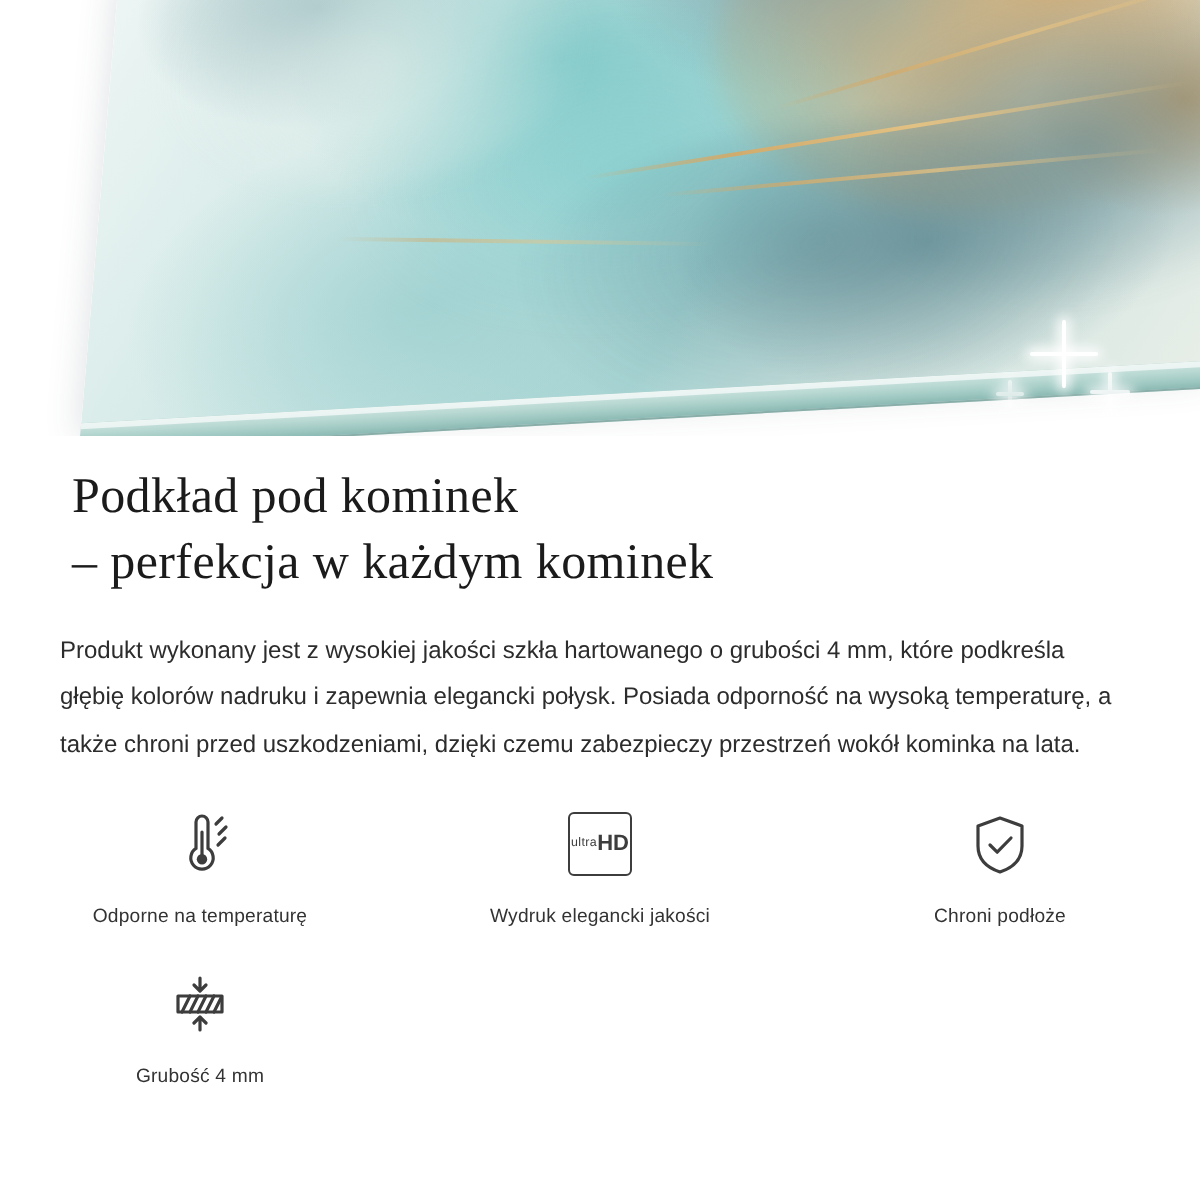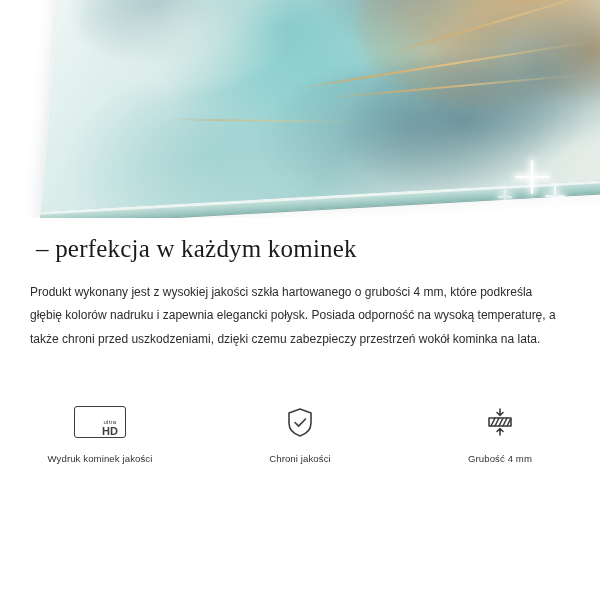"Podkład pod kominek" span { html: none -> <span>Podkład pod kominek</span> }
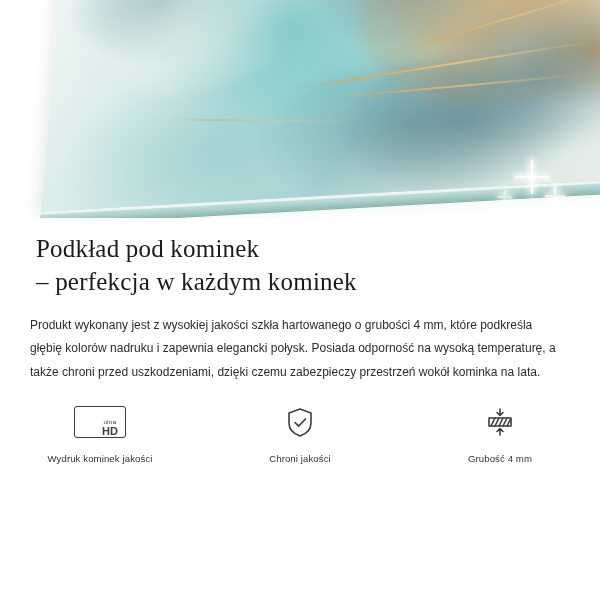"HD" .hd-box { flex-direction: column -> row; justify-content: flex-end -> center; padding-left: 20px -> none }
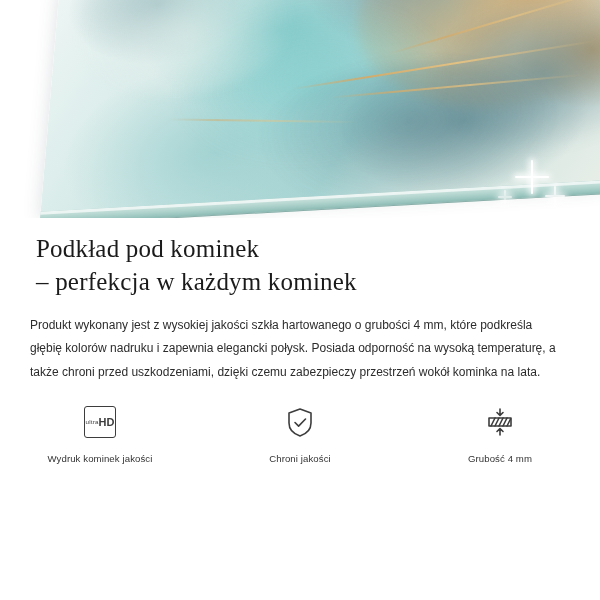"Odporne na temperaturę" div.feature { html: none -> <div> <div> <svg> <path></path> <path></path> <circle></circle> <path></path> </svg> </div> <div>Odporne na temperaturę</div> </div> }
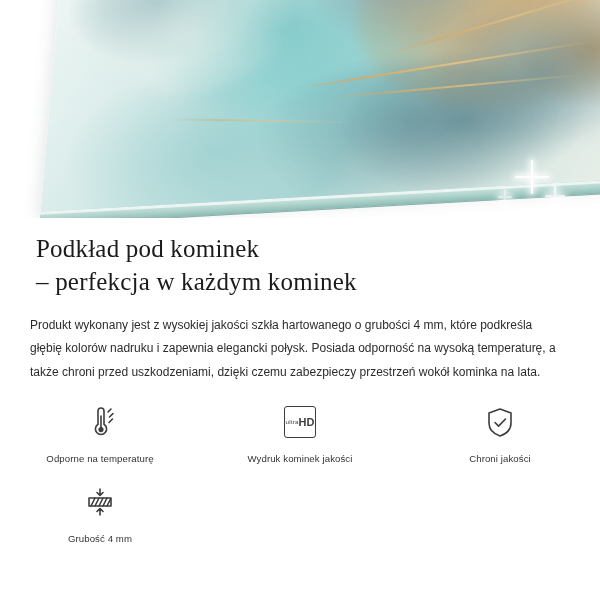"Wydruk kominek jakości" div.cap { text: kominek -> elegancki }
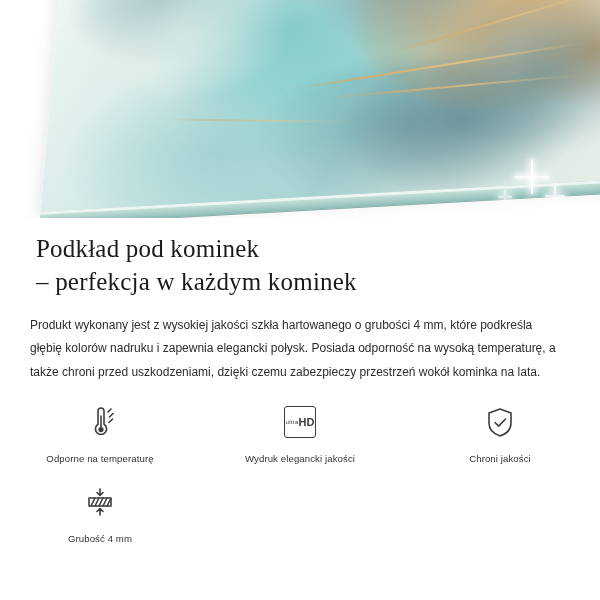"Chroni jakości" div.cap { text: jakości -> podłoże }
